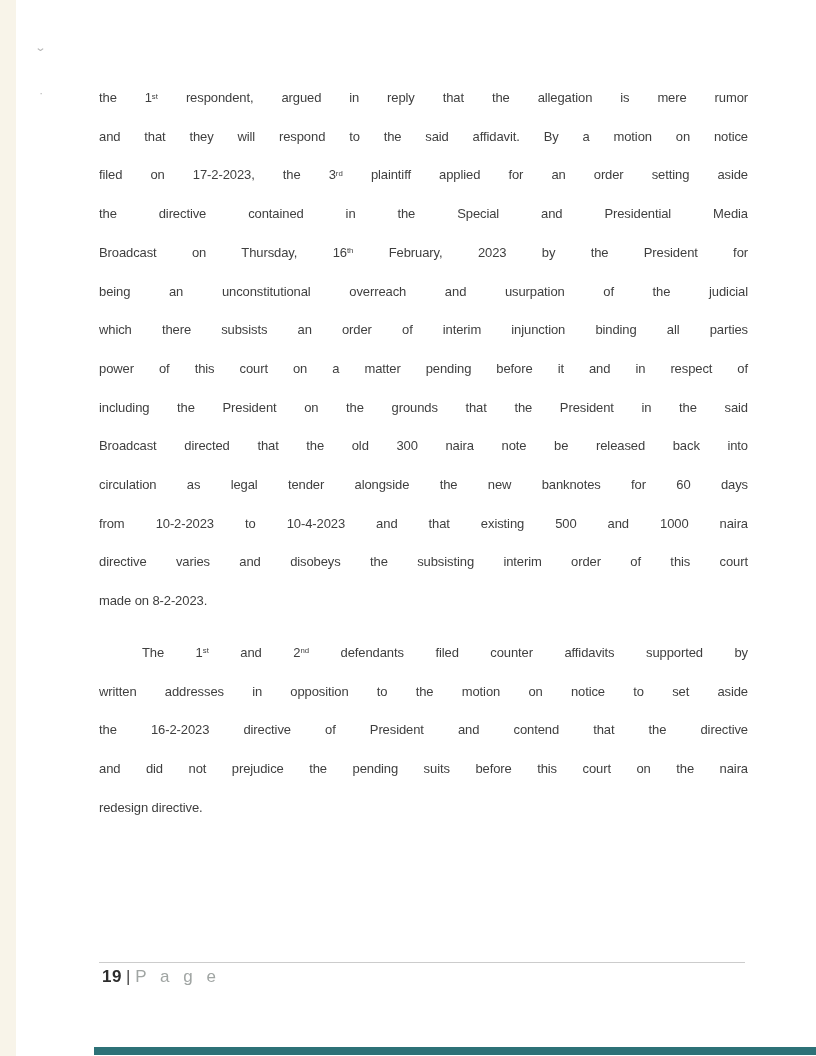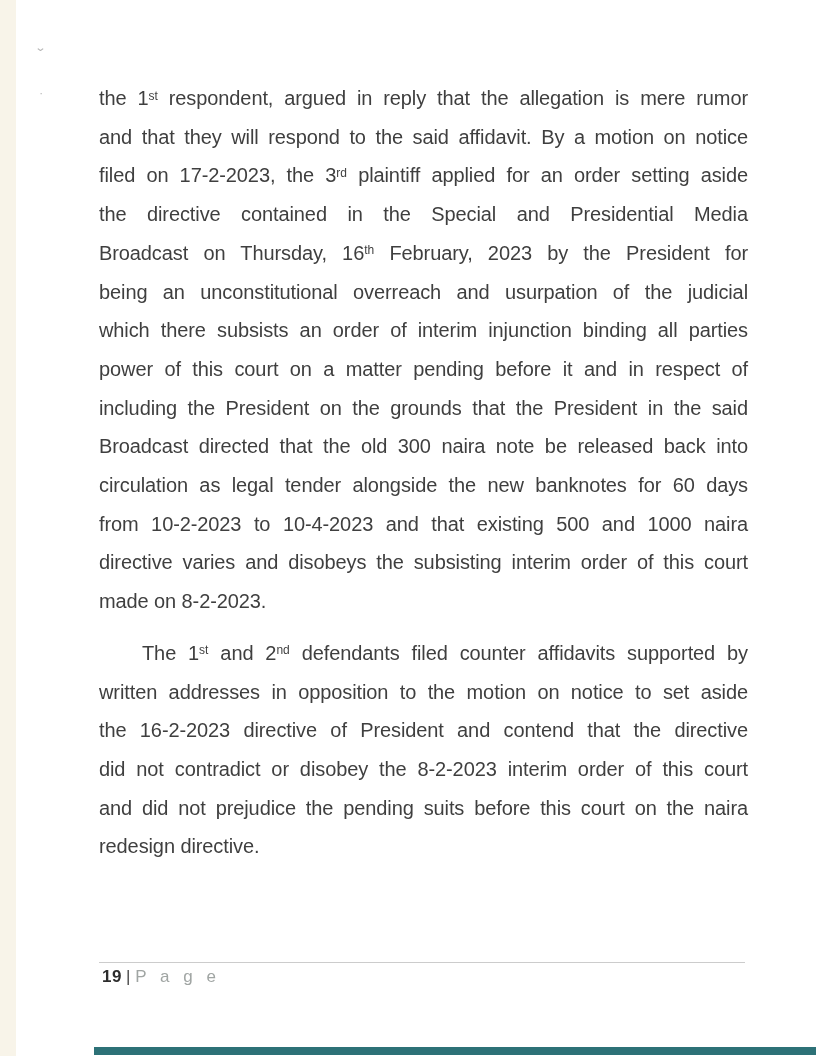"the 1st respondent, argued in" .doc-body { font-size: 20px -> 13px }
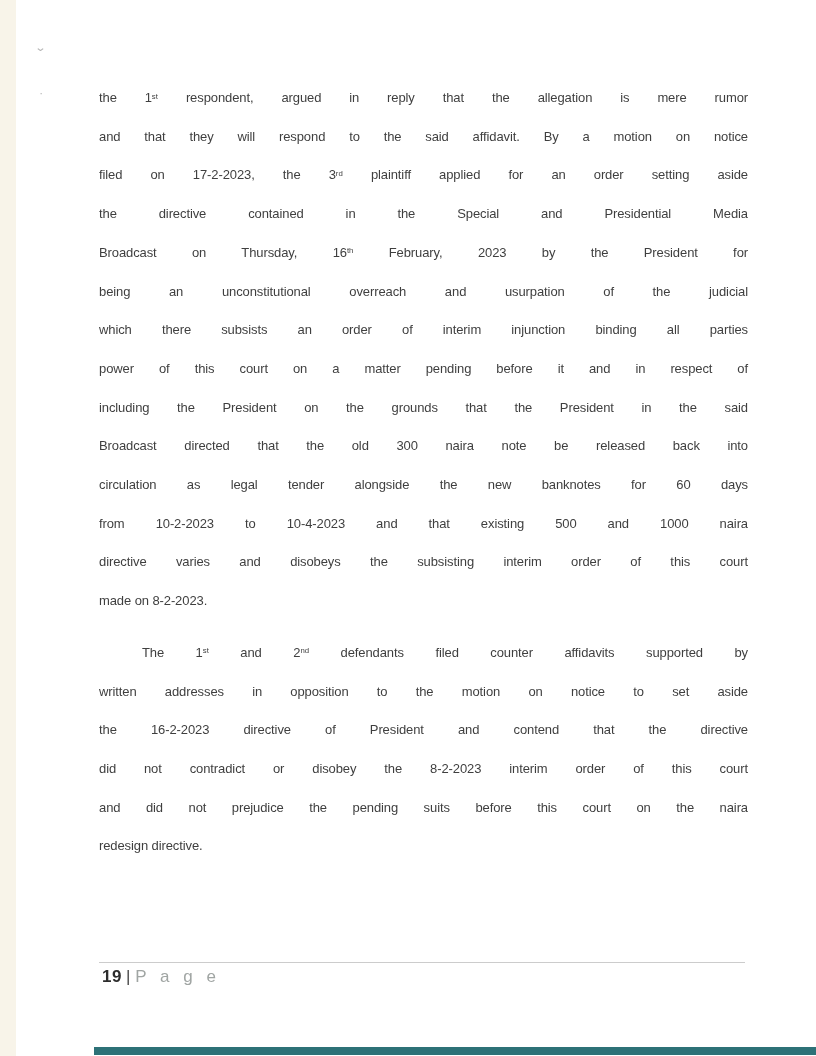"did not contradict or disobey" div.line { html: <div>did not contradict or disobey the 8-2-2023 interim order of this court</div> -> none }
